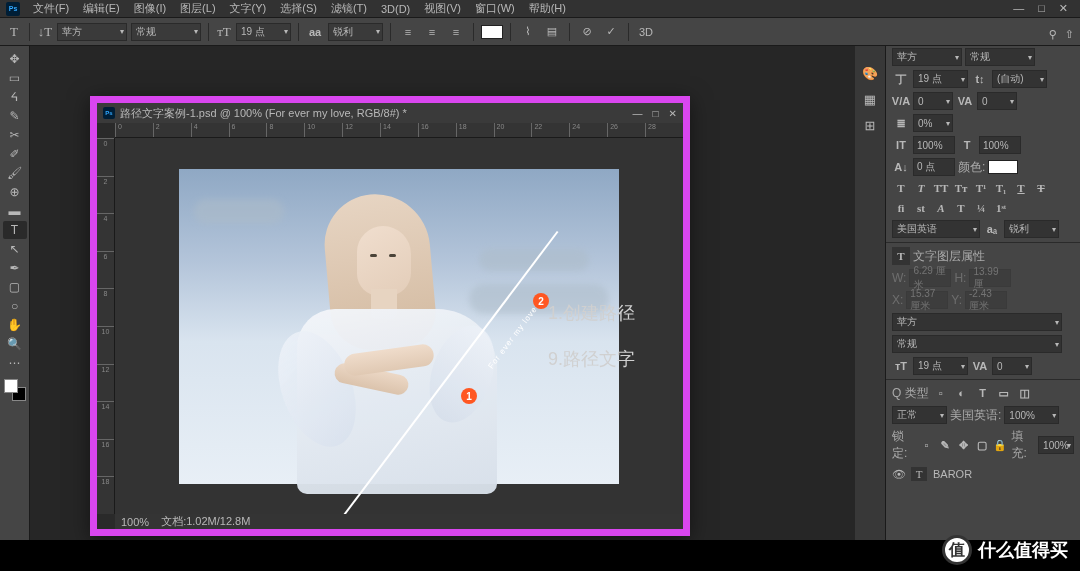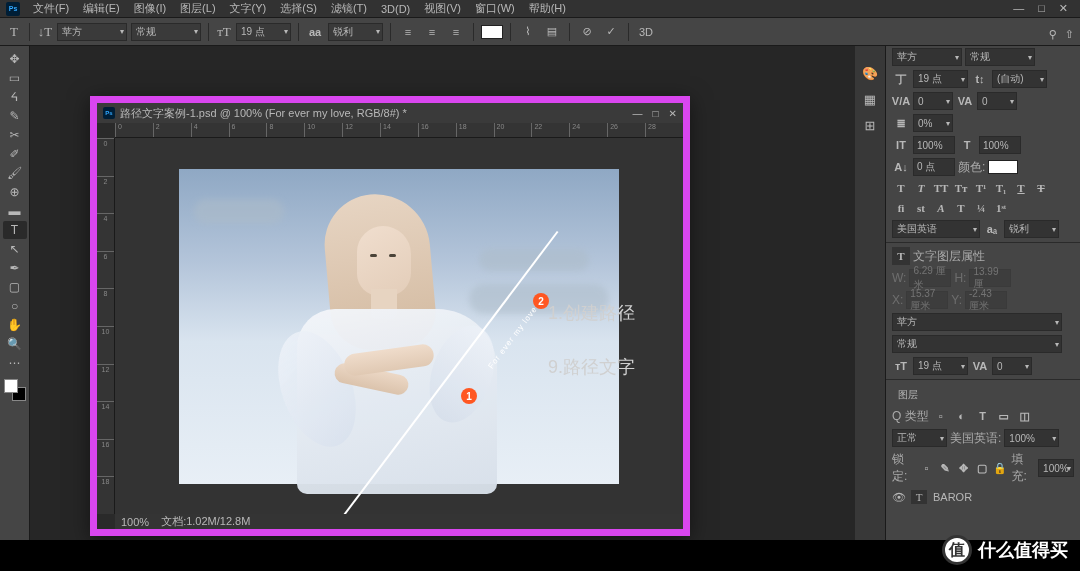"1.创建路径" .annotations { gap: 30px -> 22px }
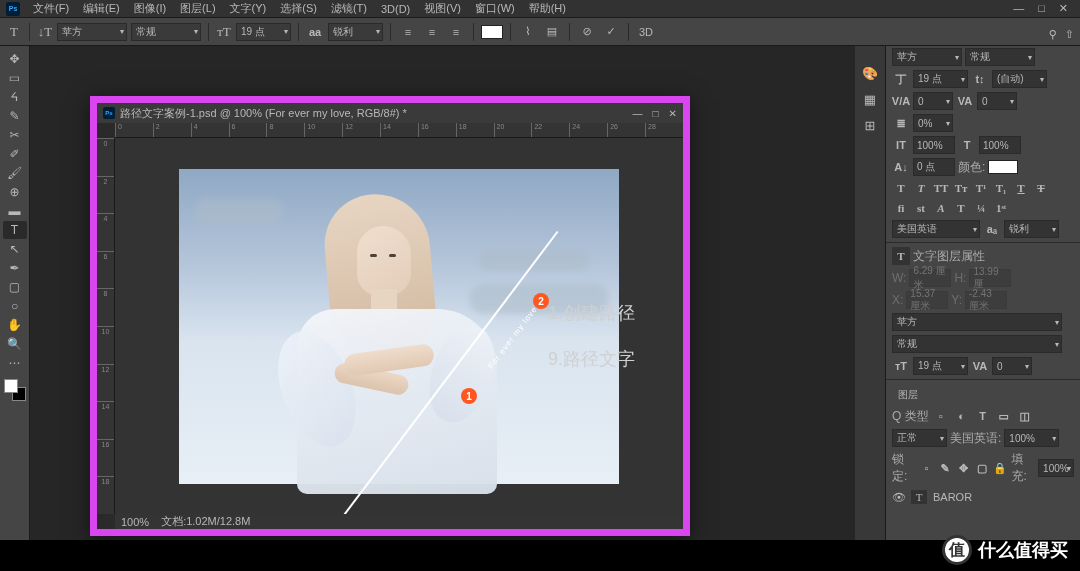"图层" div.tabs { html: <div> <div>图层</div> </div> -> none }
